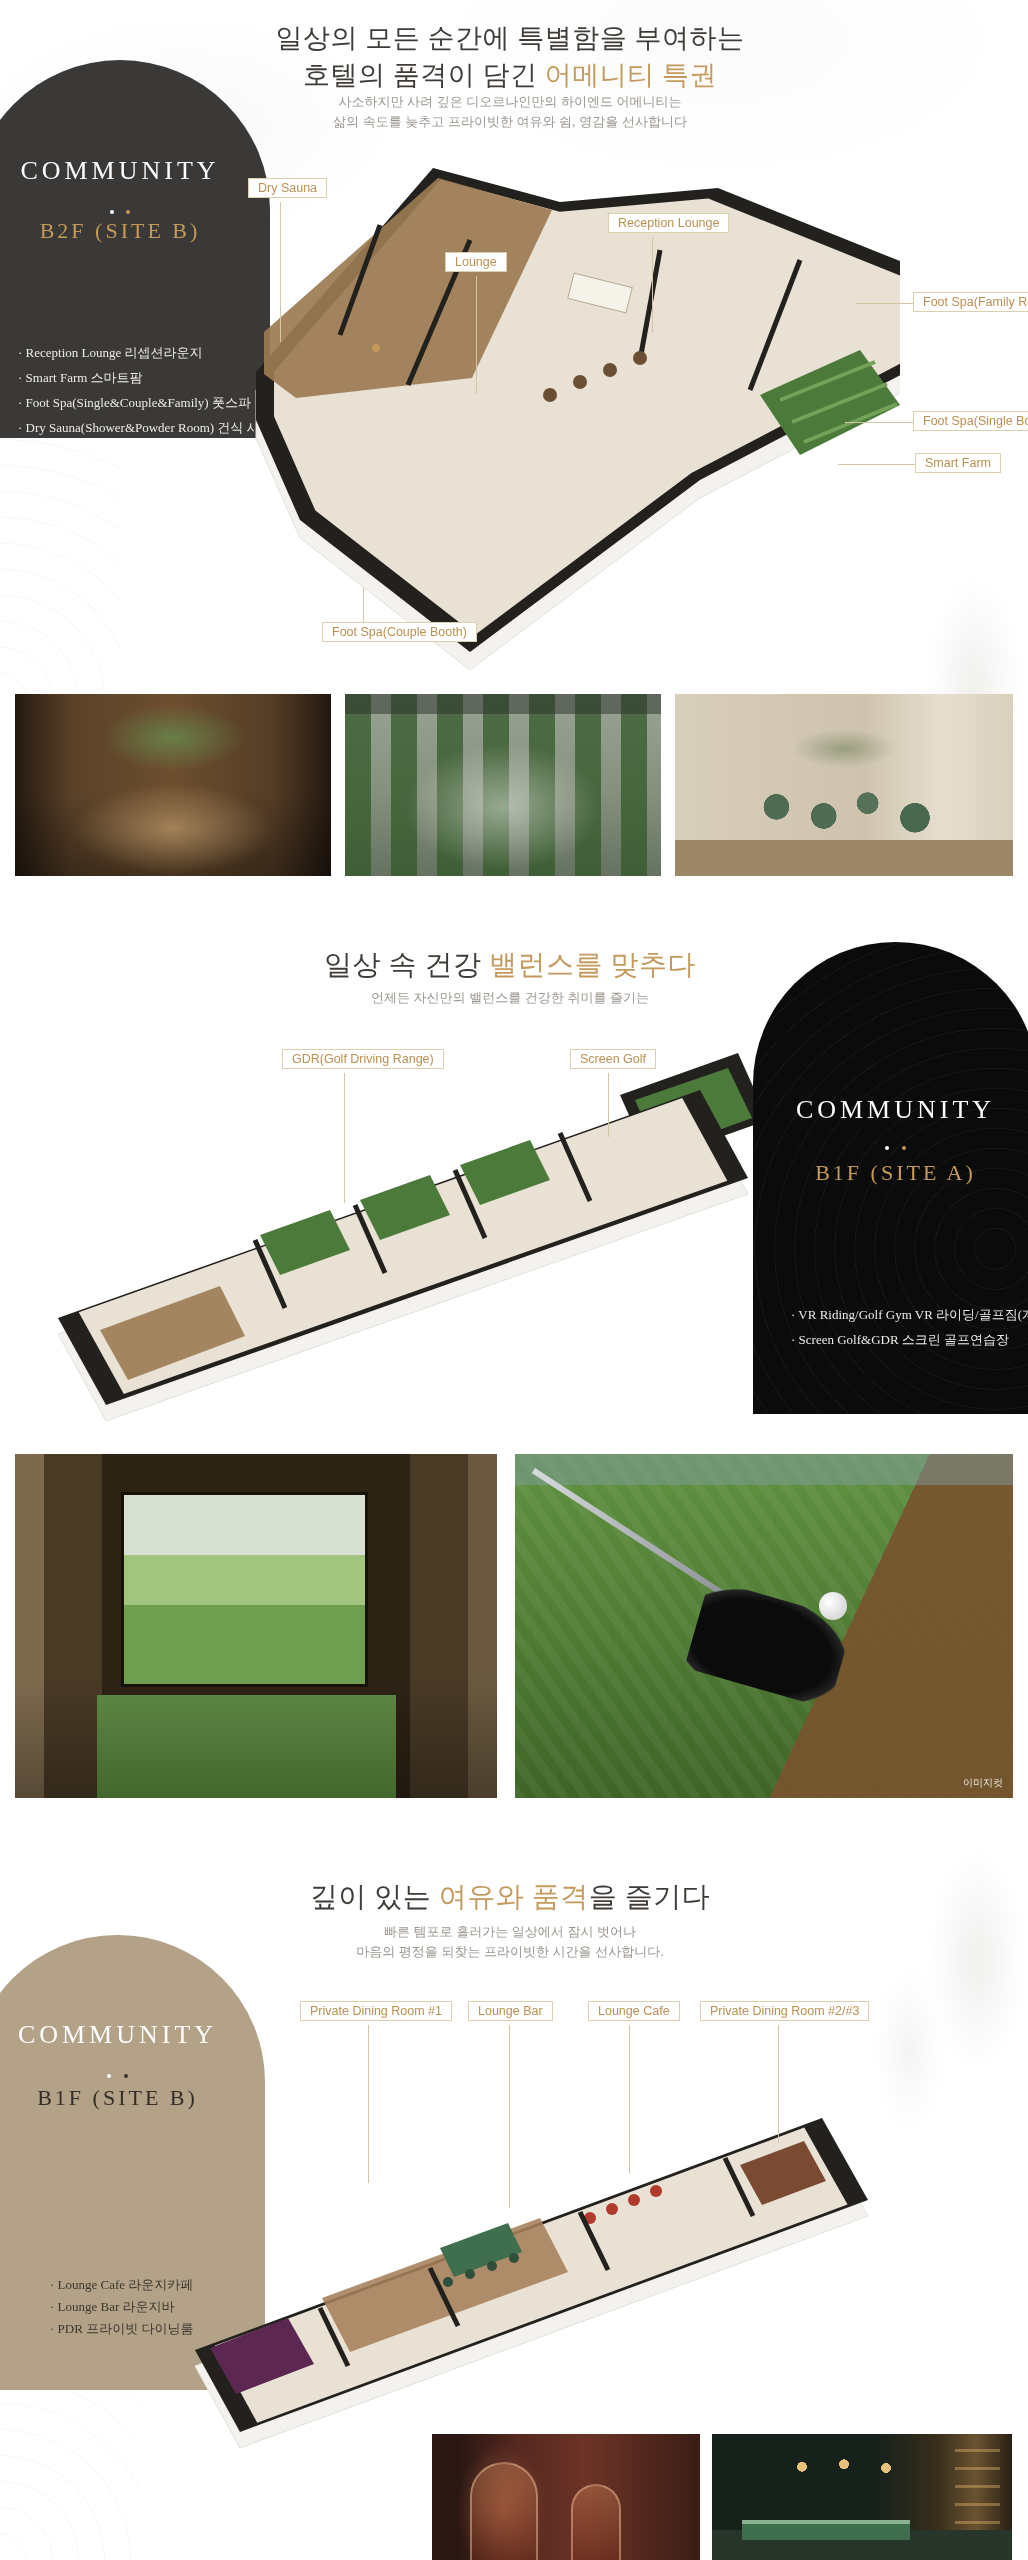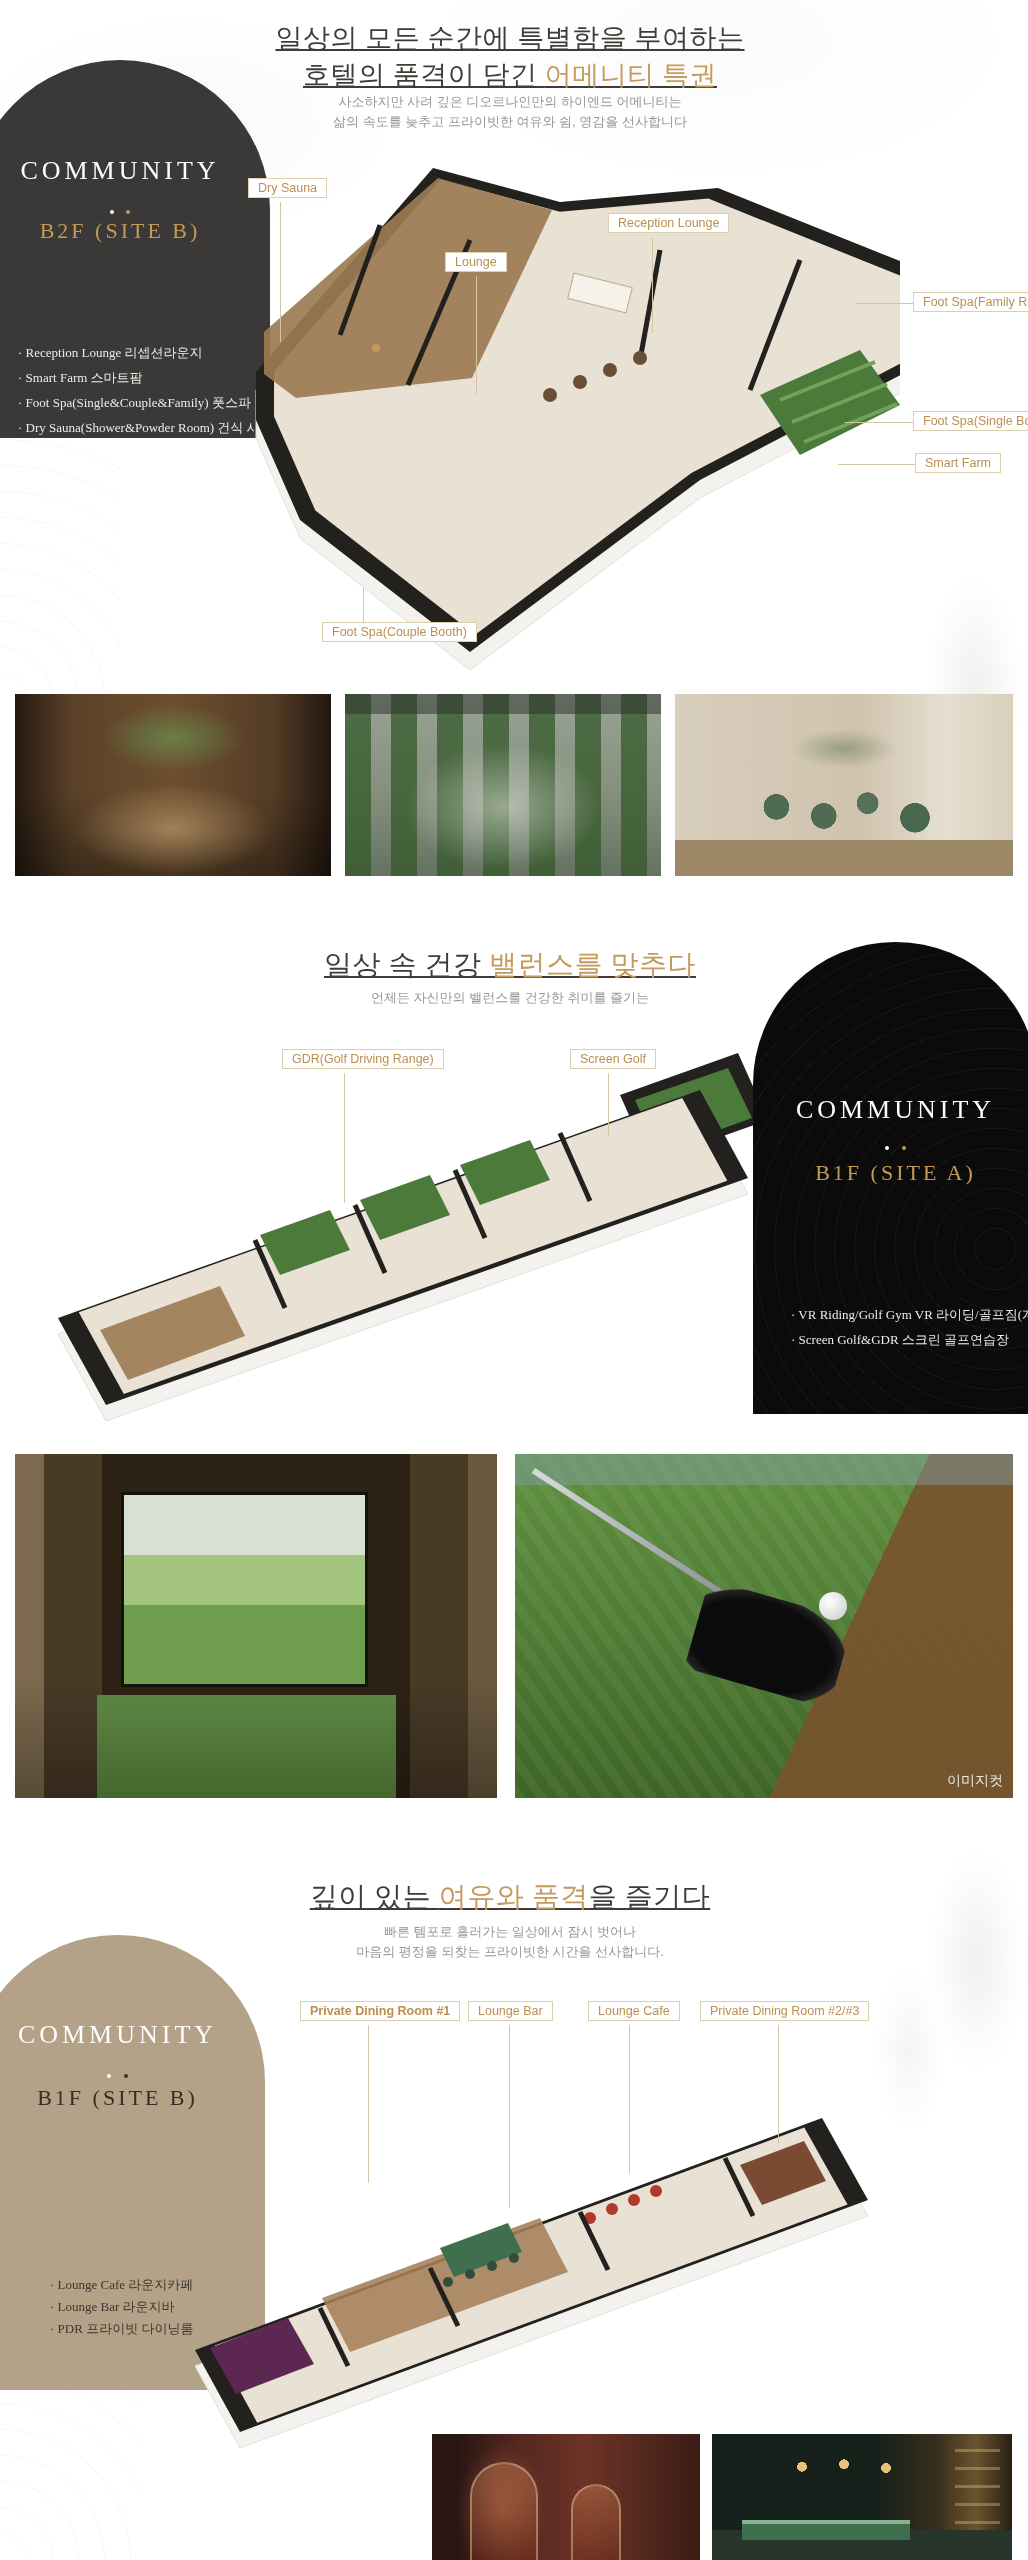"일상의 모든 순간에 특별함을 부여하는" .hgroup { text-decoration: underline -> none }
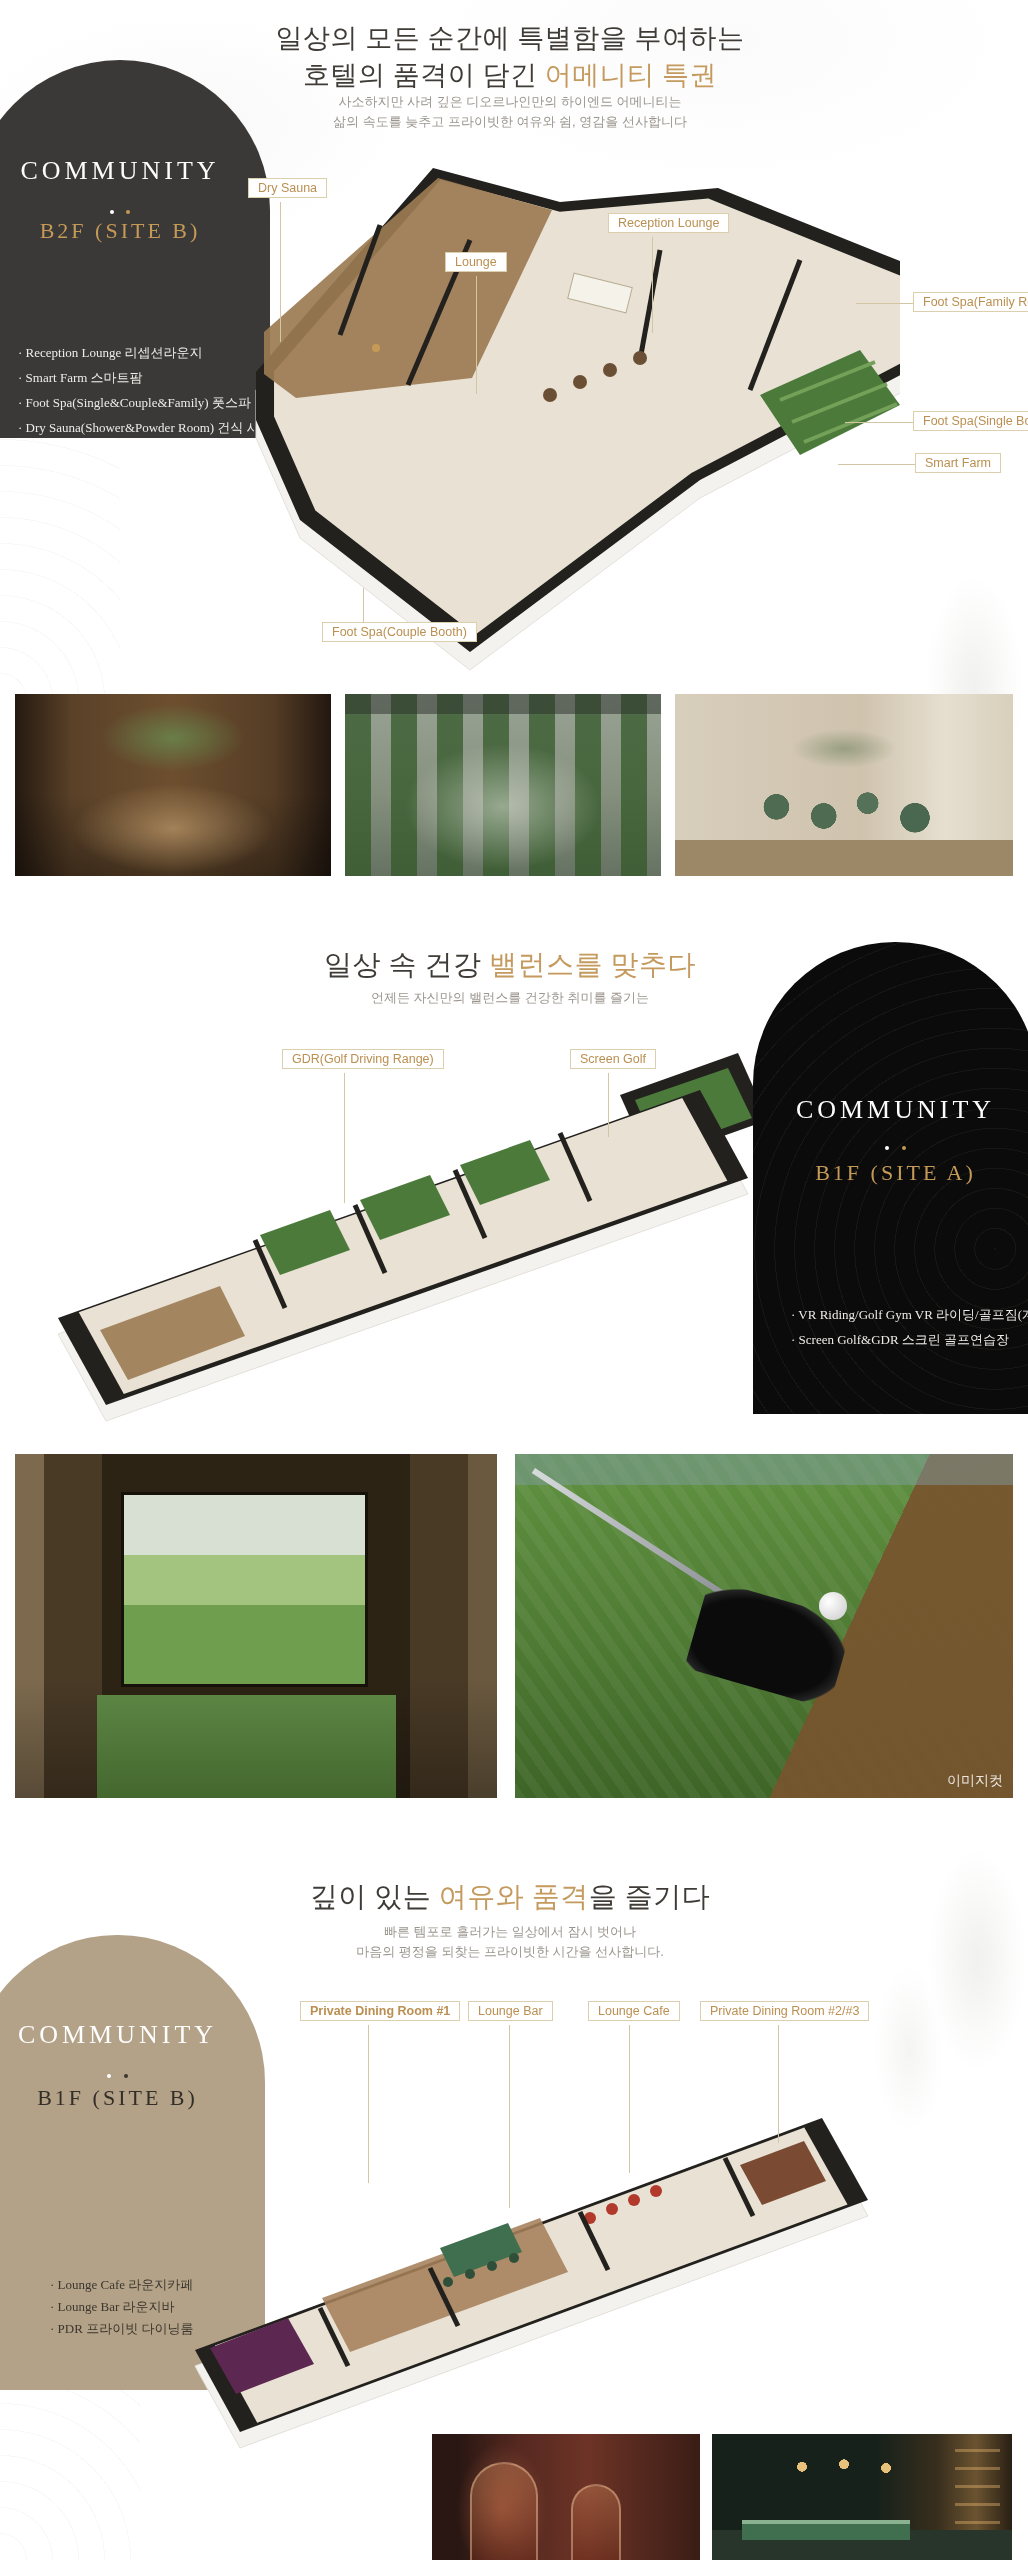"이미지컷" .caption { font-size: 14px -> 10px }
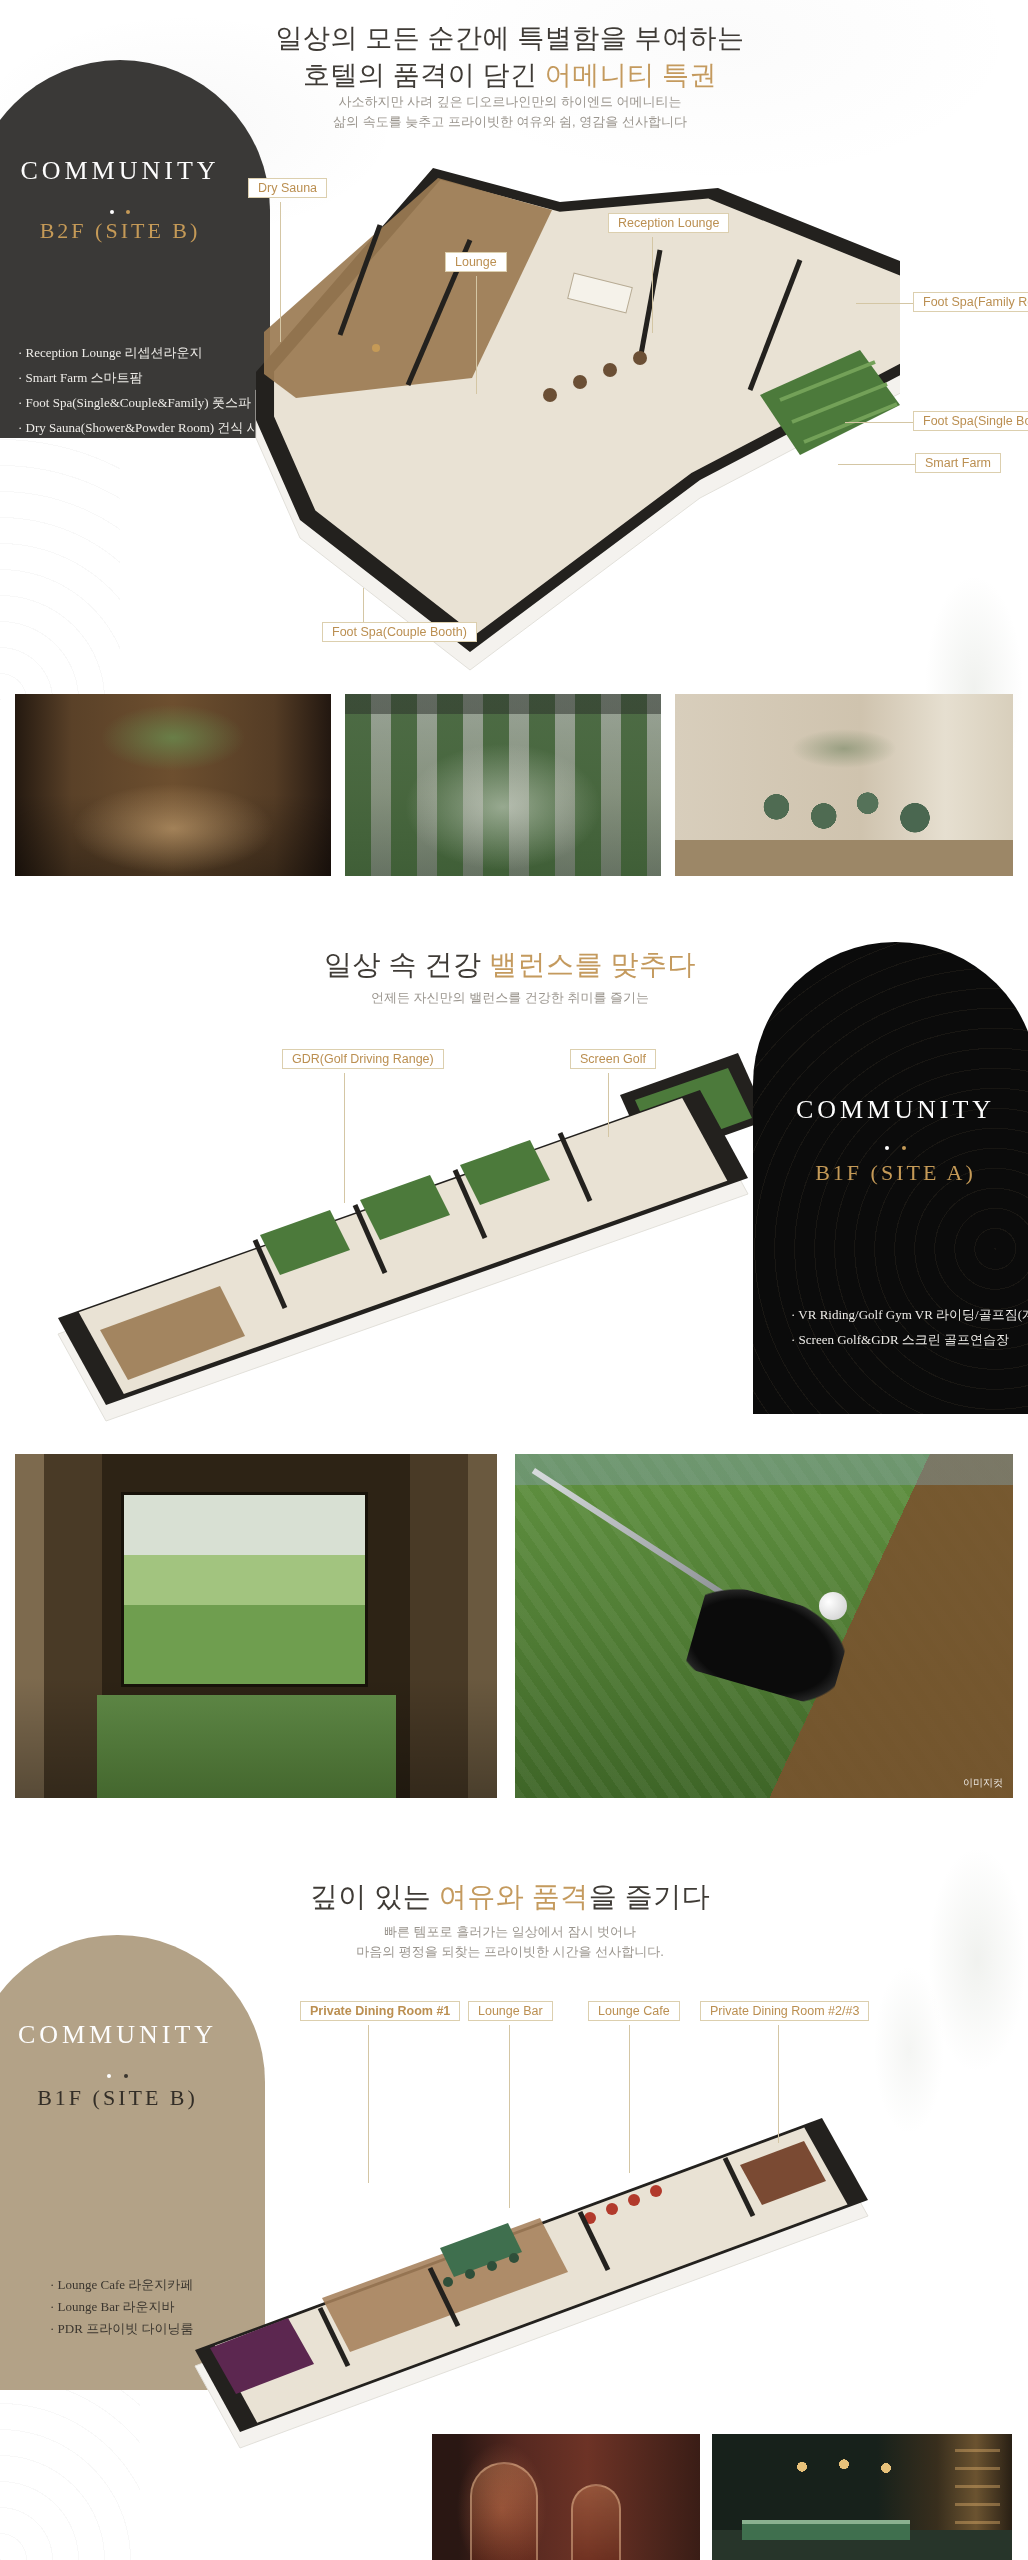"Private Dining Room #1" div.abs { font-weight: bold -> none }
